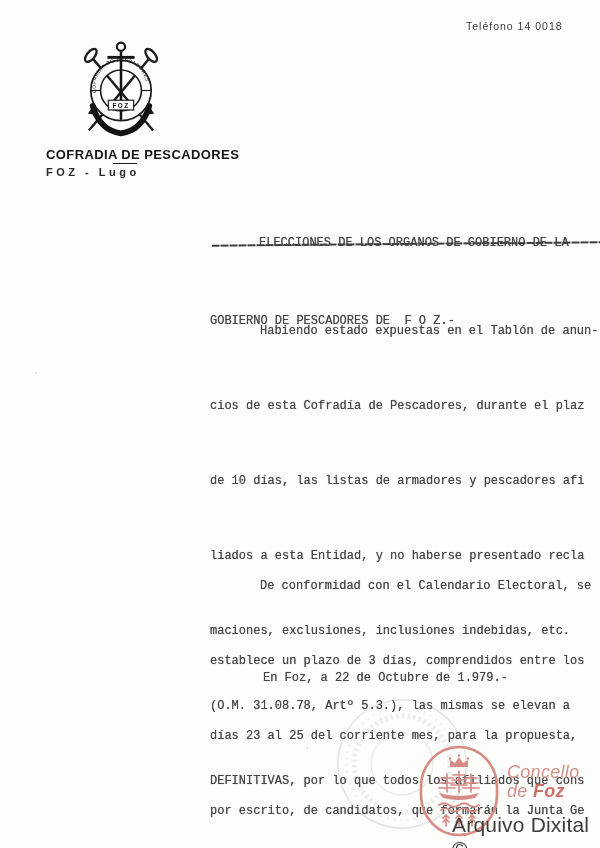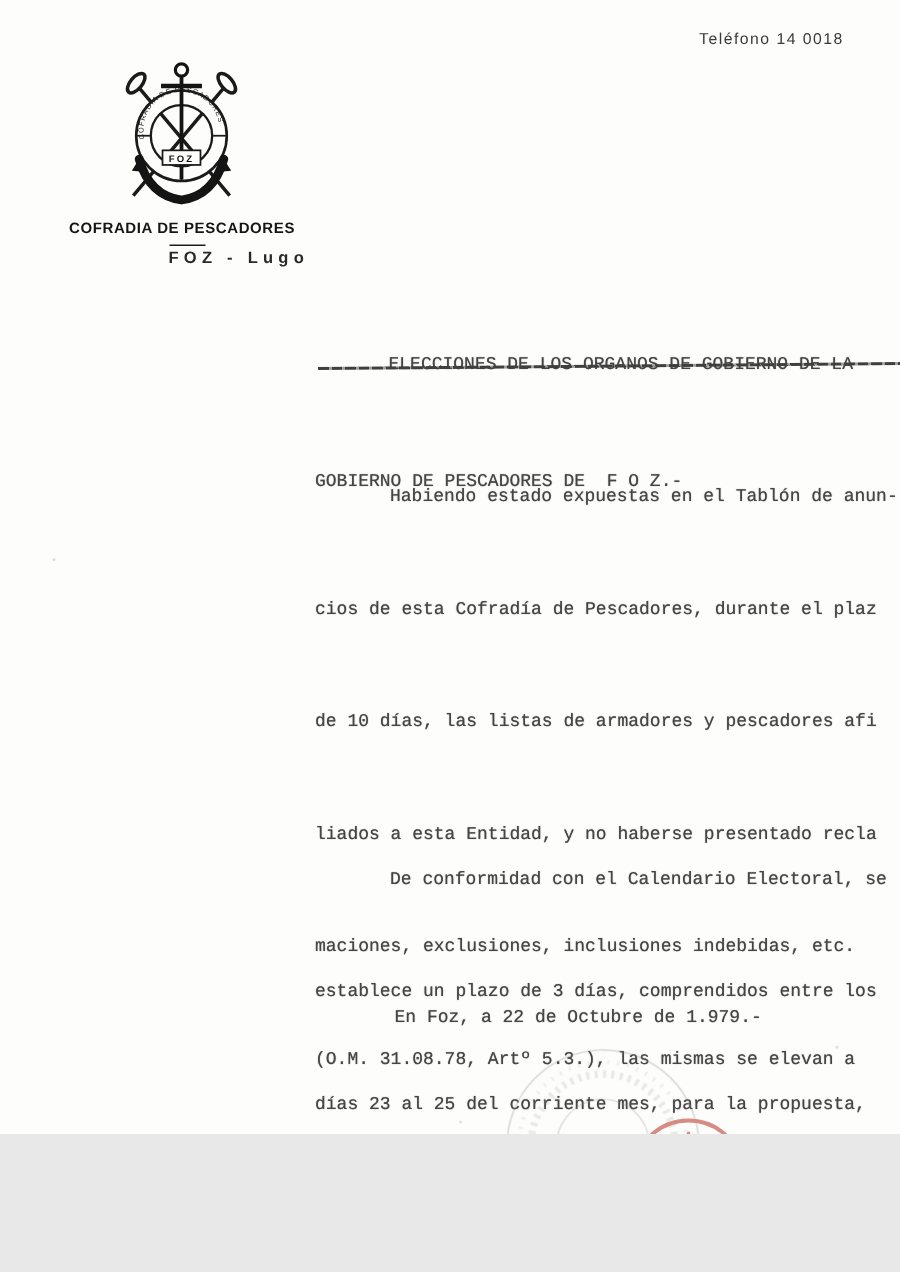"Teléfono 14 0018" .page { height: 756px -> 848px }
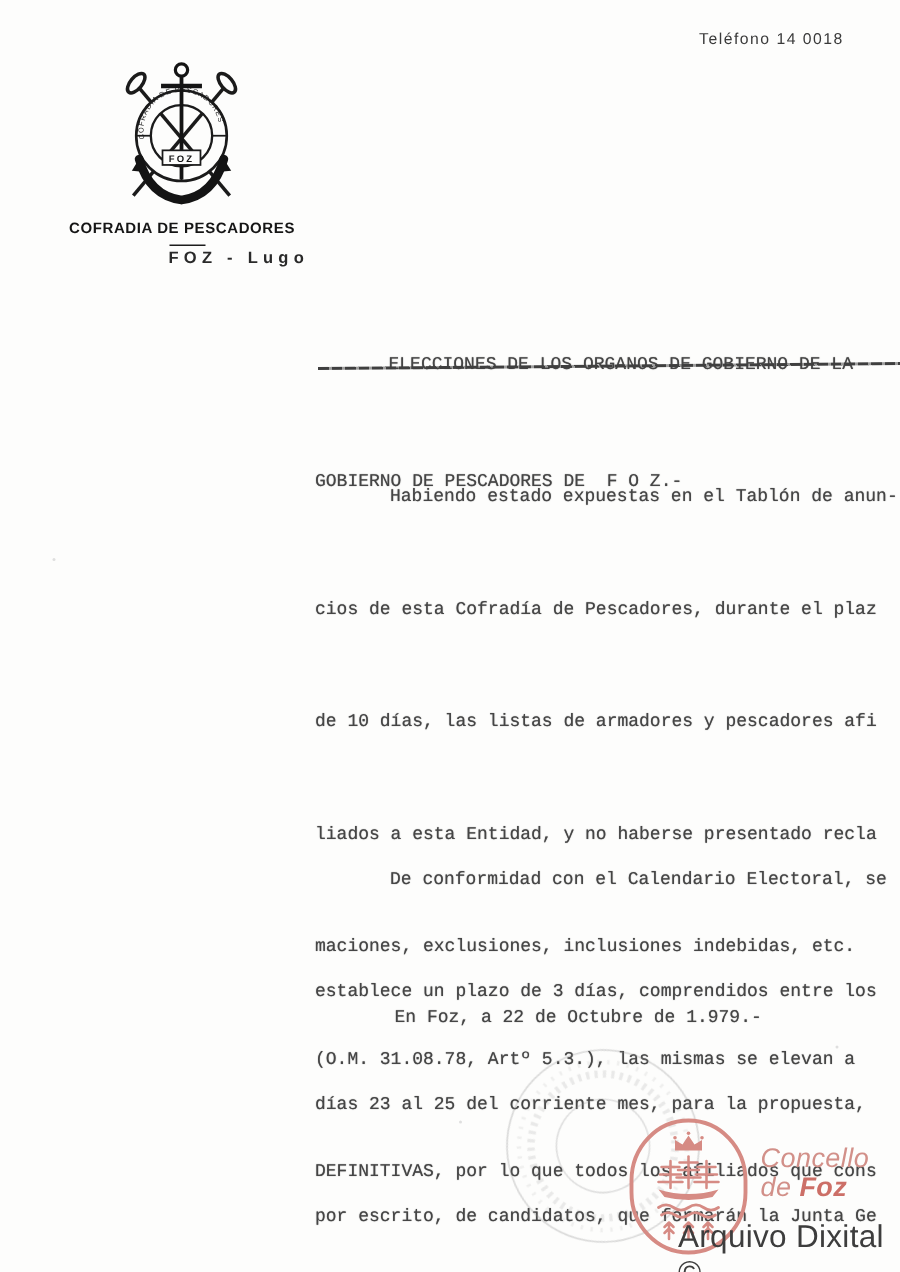"COFRADIA DE PESCADORES" .lh-name { font-size: 10px -> 13px }
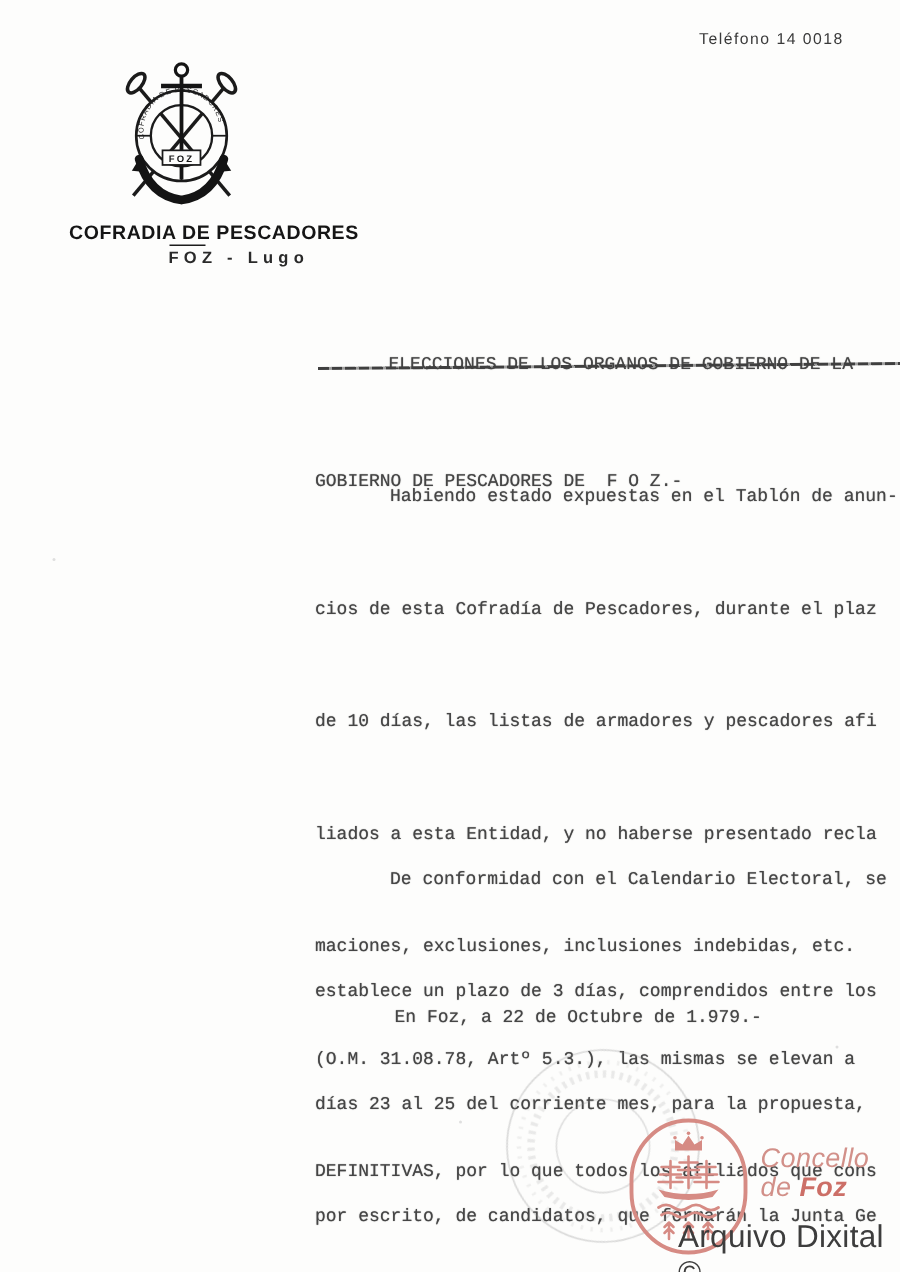"FOZ - Lugo" .lh-place { text-align: right -> left }
